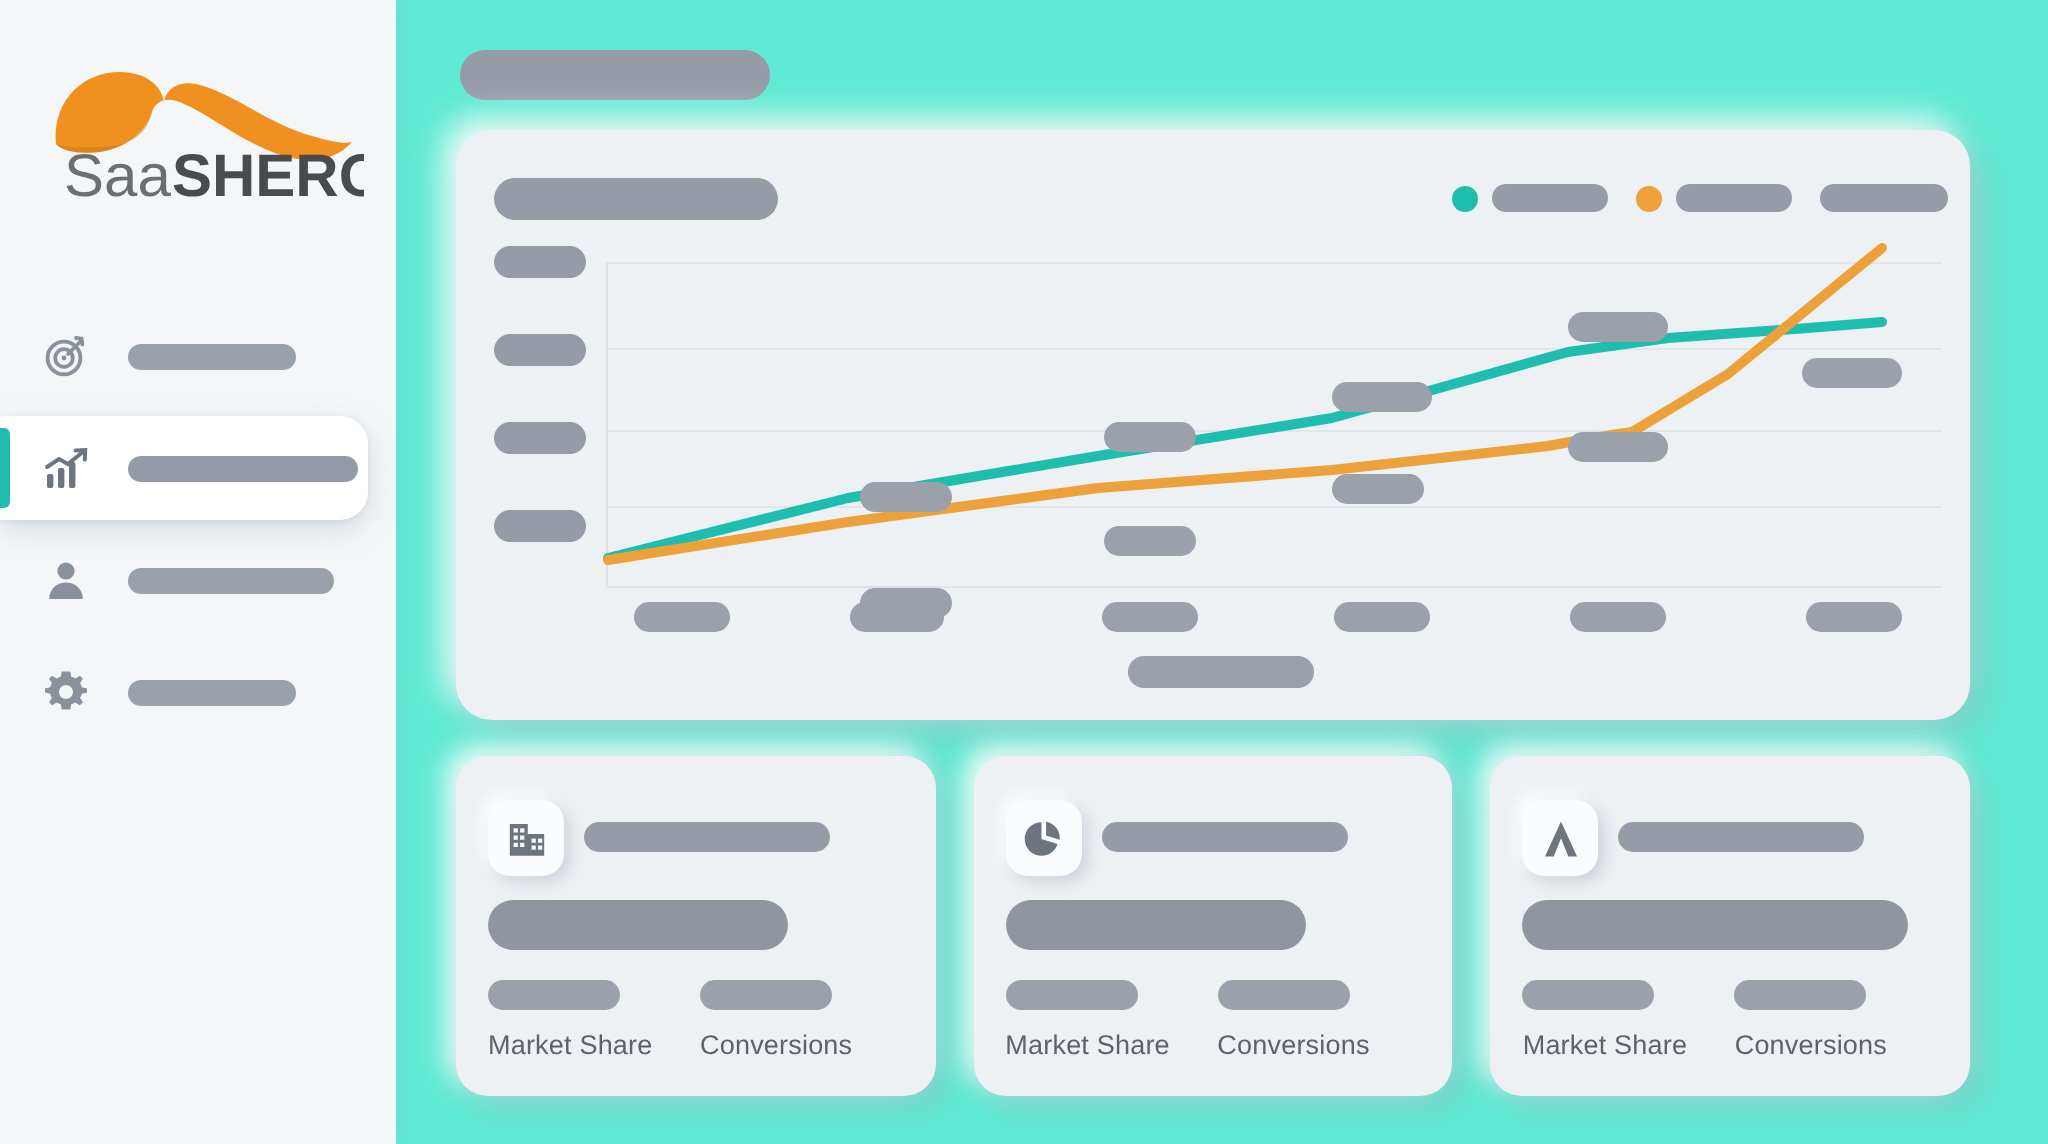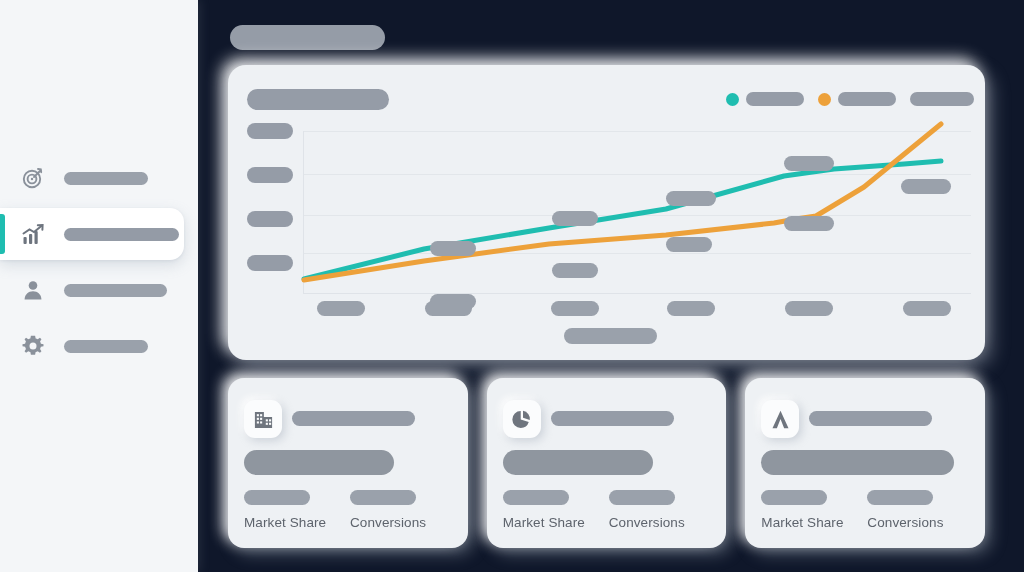"Saa" div.logo-wrap { html: none -> <div> <svg> <path></path> <path></path> <text>Saa</text> <text>SHERO</text> </svg> </div> }
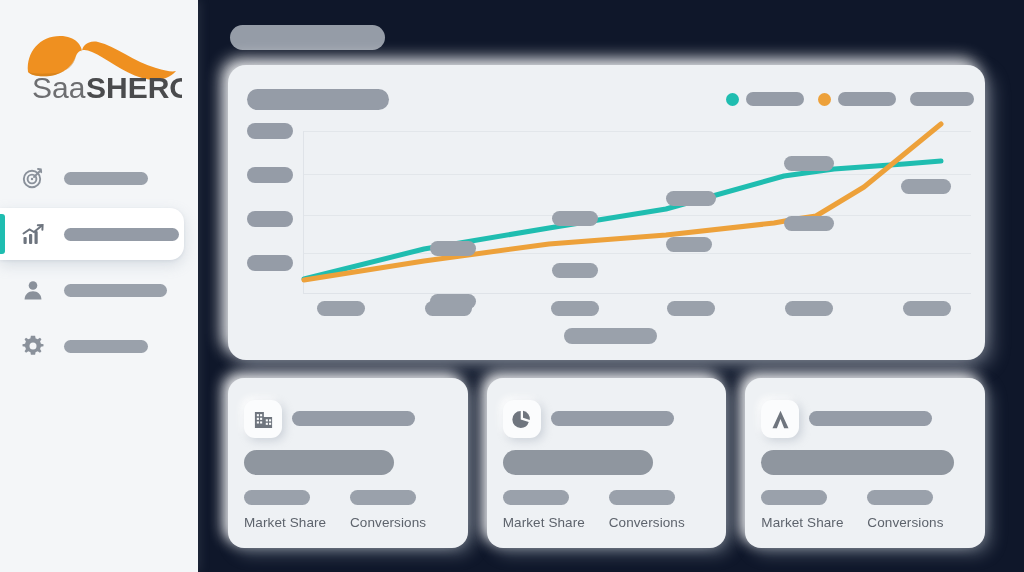"Market Share" .main { background: #0f172a -> #5eead4 }
